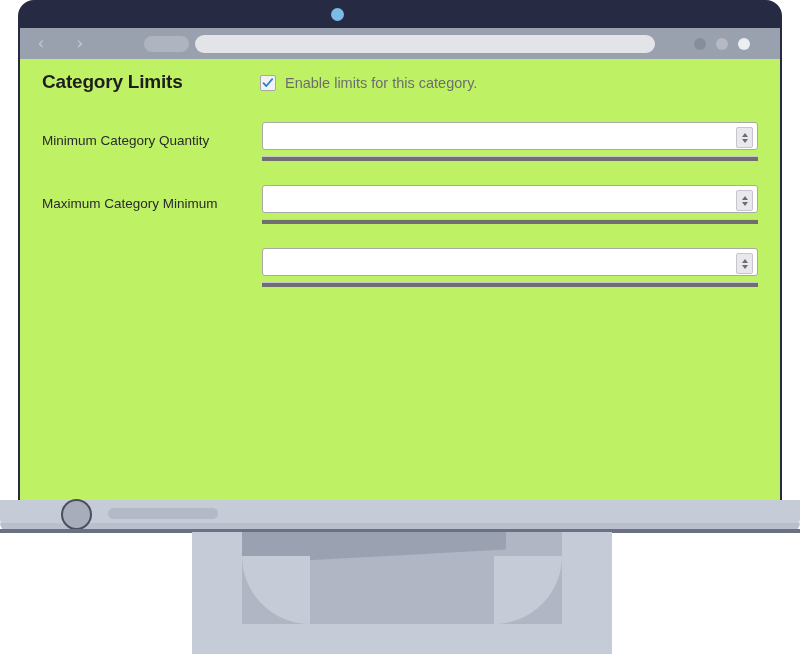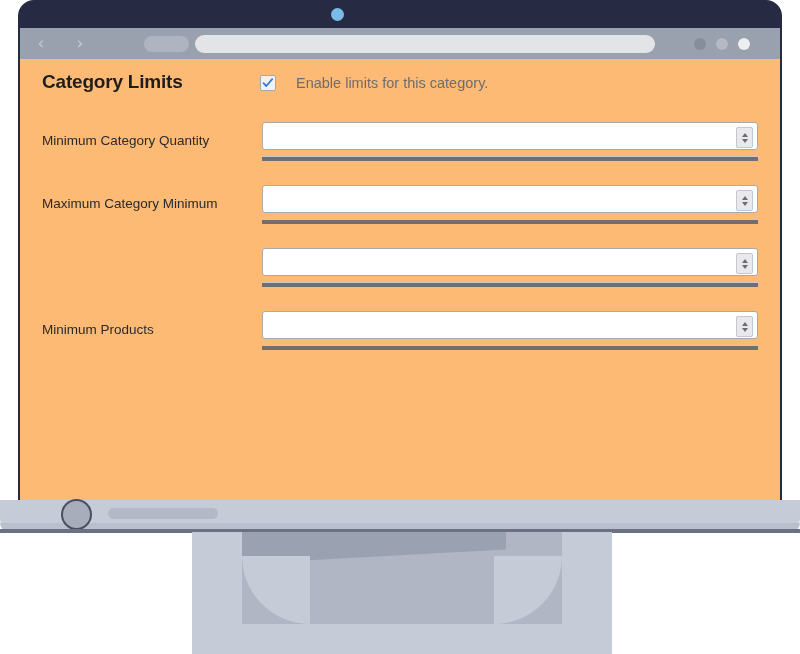"Category Limits" .page { background: #fdba74 -> #bef264 }
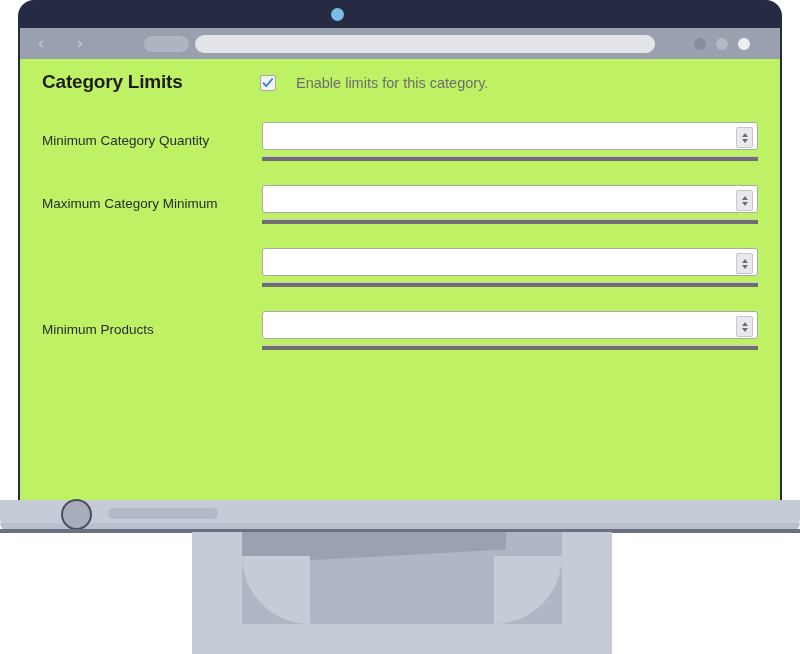"Enable limits for this category." .enable-row { gap: 20px -> 9px }
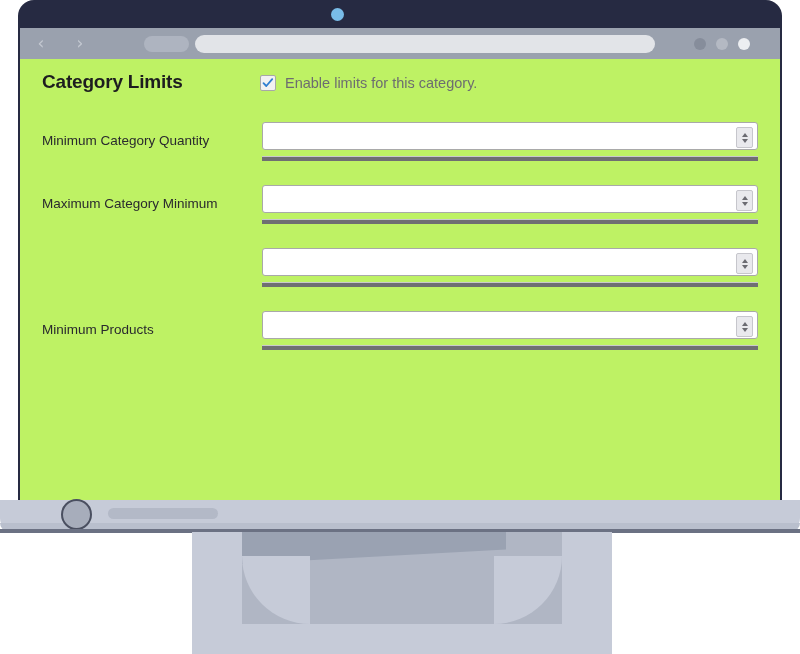"Minimum Products" div.form-row { html: <div> <div>Minimum Products</div> <div> <input> <span> <span></span> <span></span> </span> </div> <div></div> </div> -> none }
